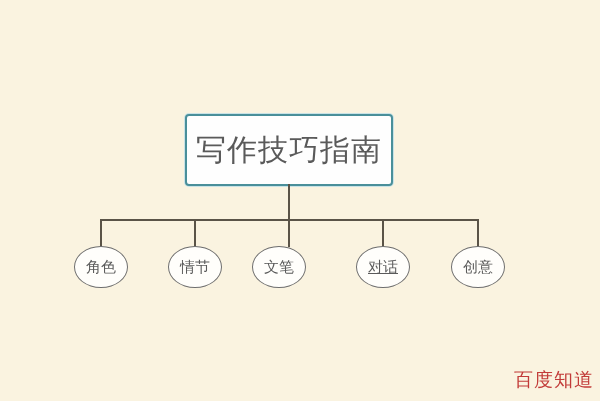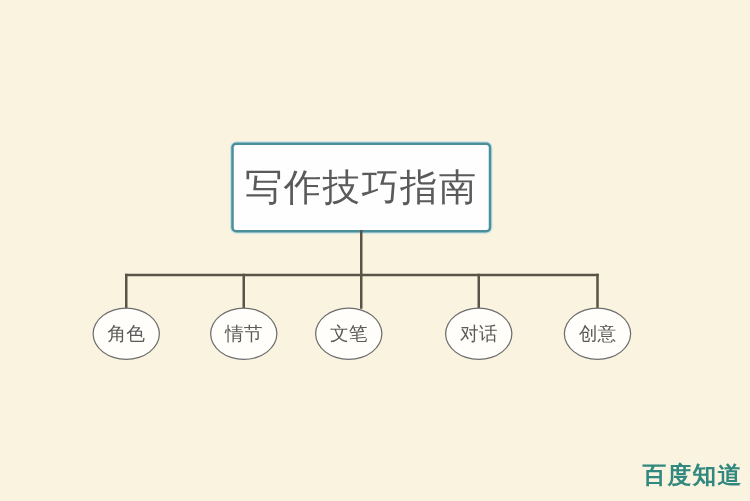"对话" div.child-node { text-decoration: none -> underline }
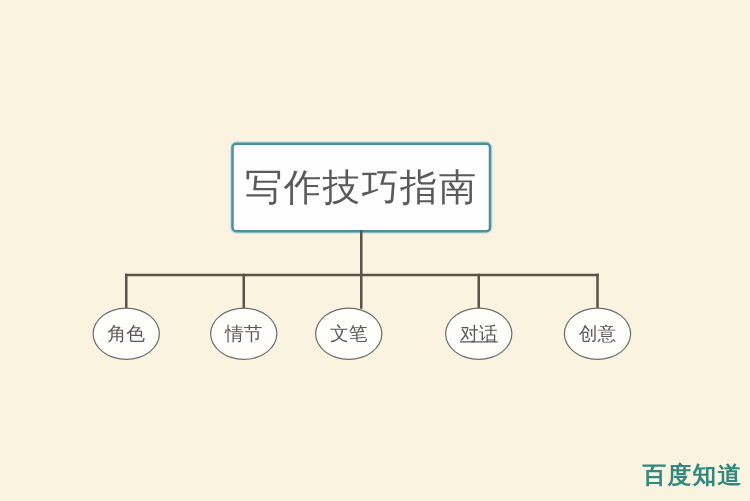"百度知道" .watermark { color: #0f766e -> #b91c1c; font-weight: bold -> normal }
